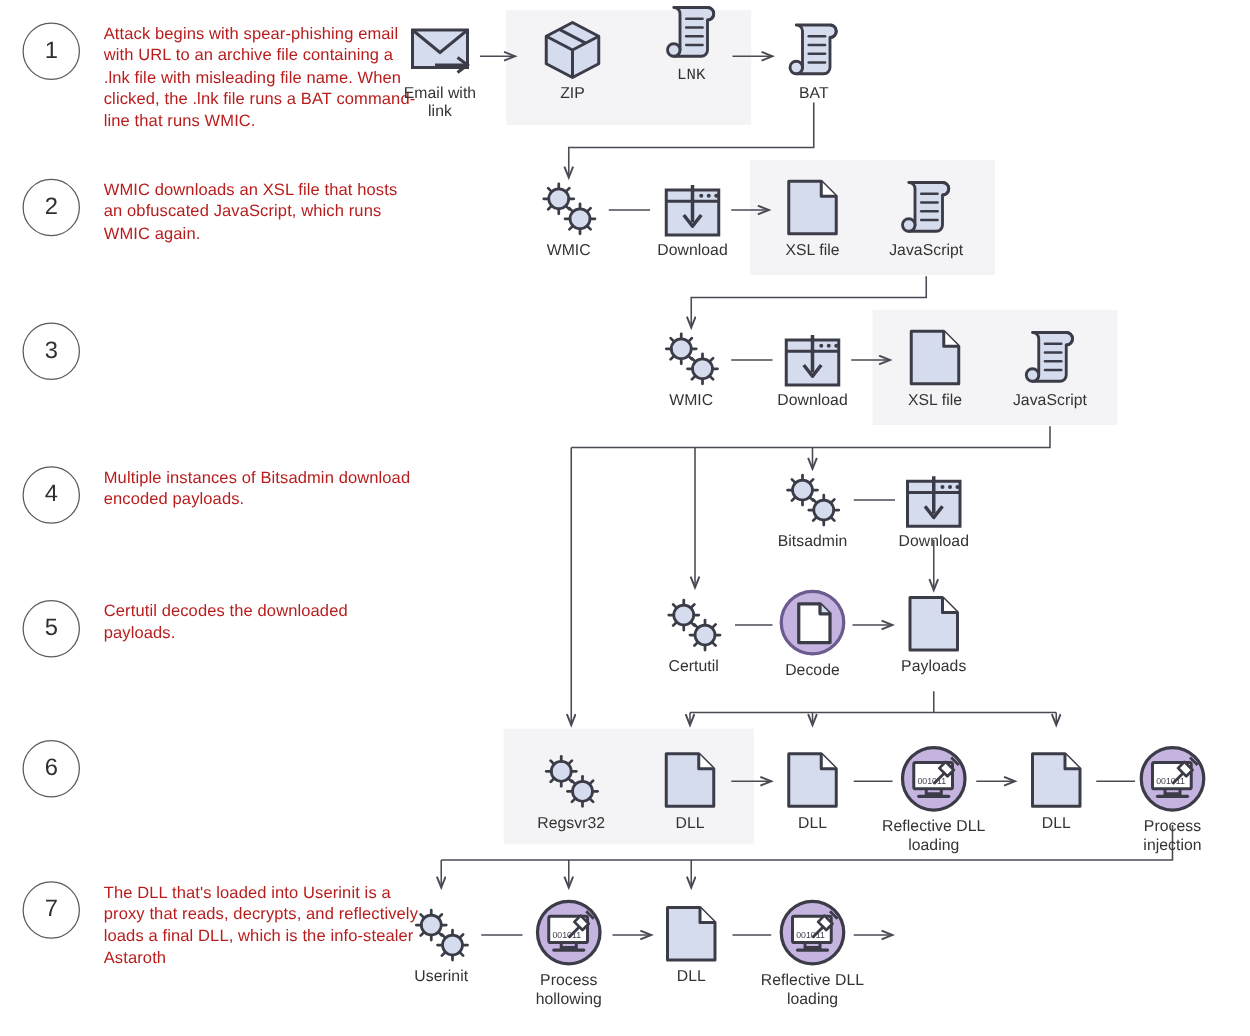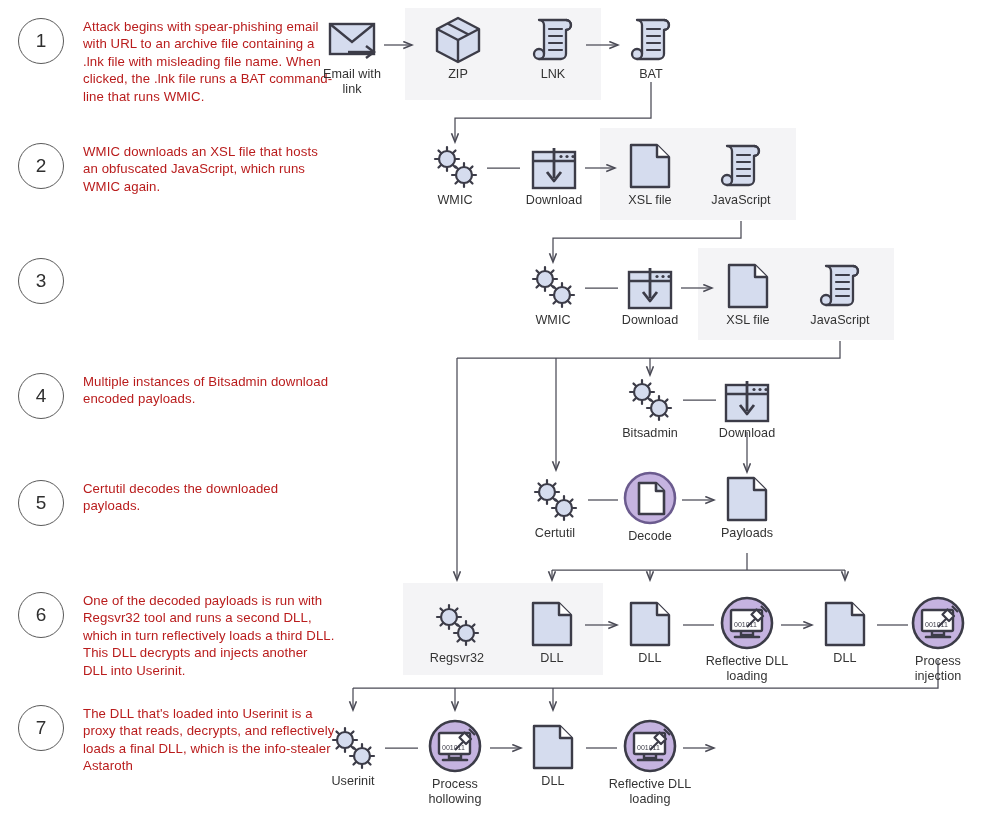"LNK" div.node { font-family: none -> Liberation Mono, monospace; top: 14px -> 0 }
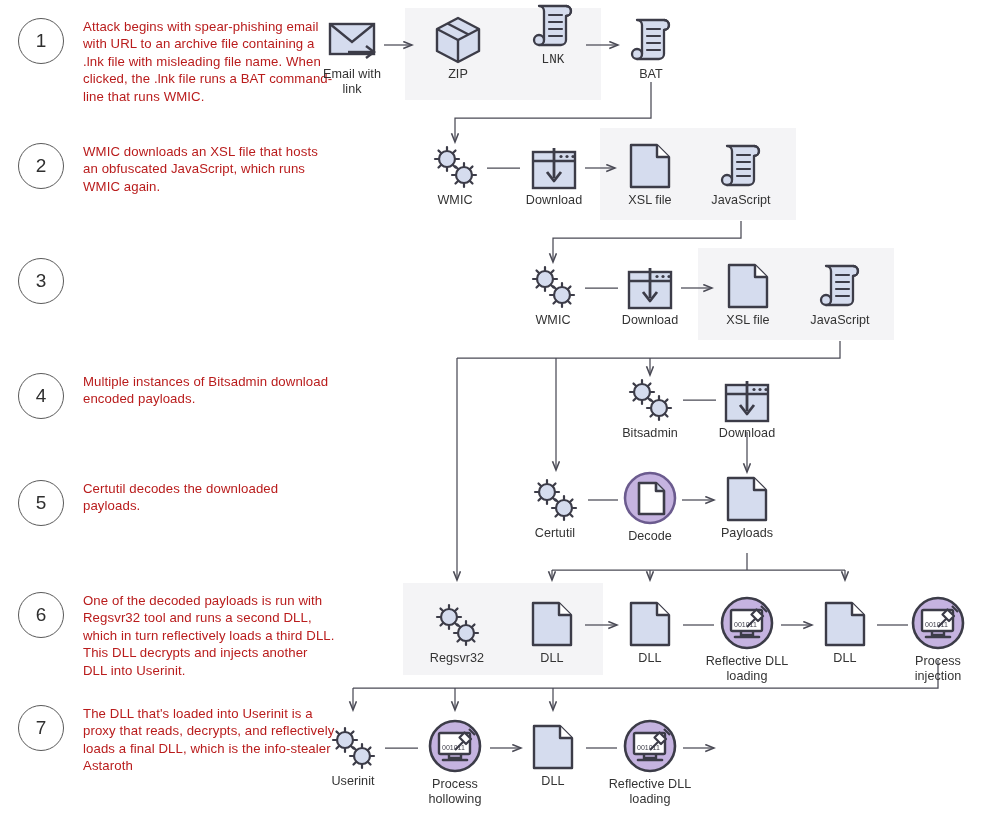"One of the decoded payloads" div.step-text { html: <div>One of the decoded payloads is run with Regsvr32 tool and runs a second DLL, which in turn reflectively loads a third DLL. This DLL decrypts and injects another DLL into Userinit.</div> -> none }
